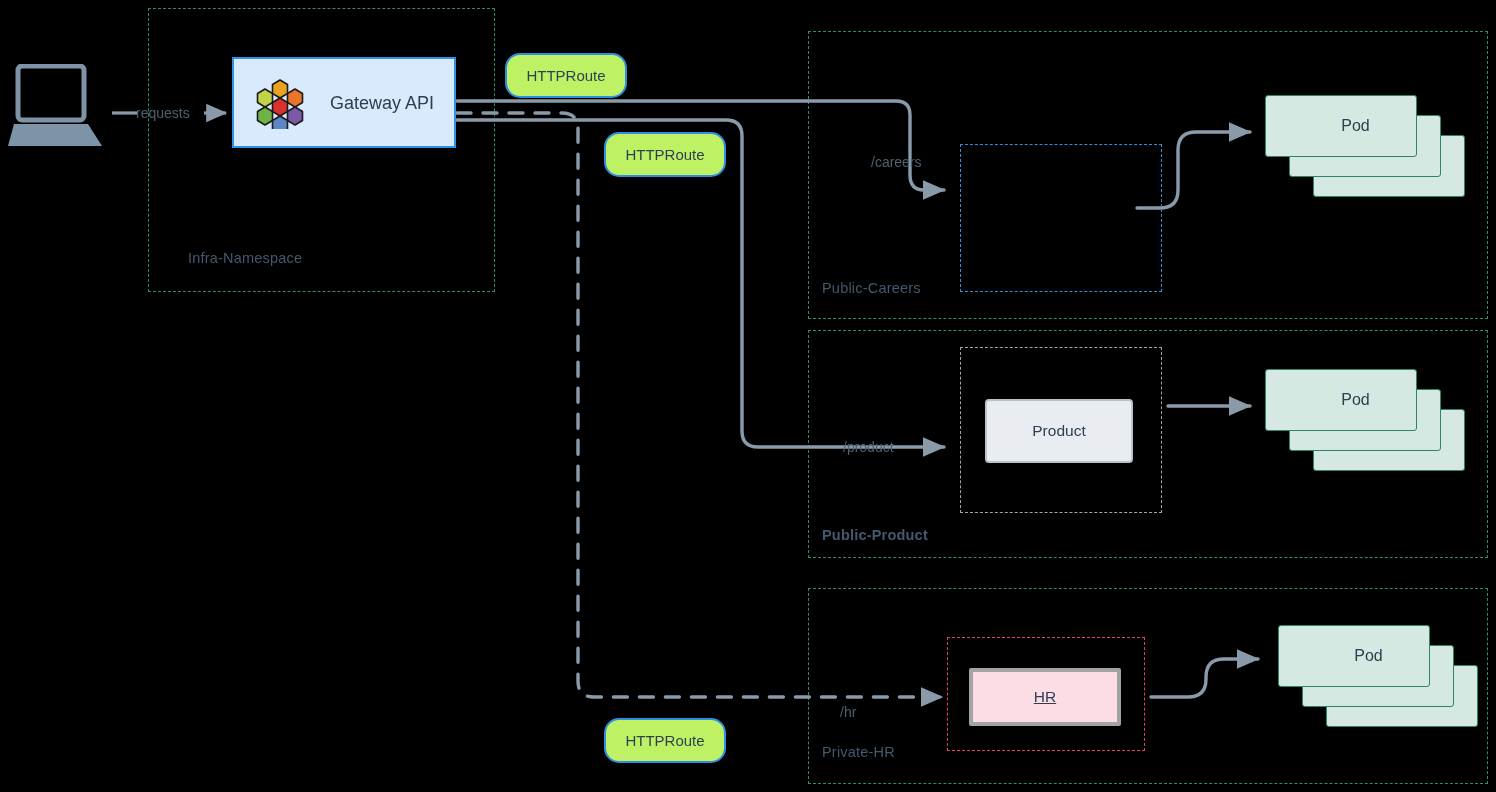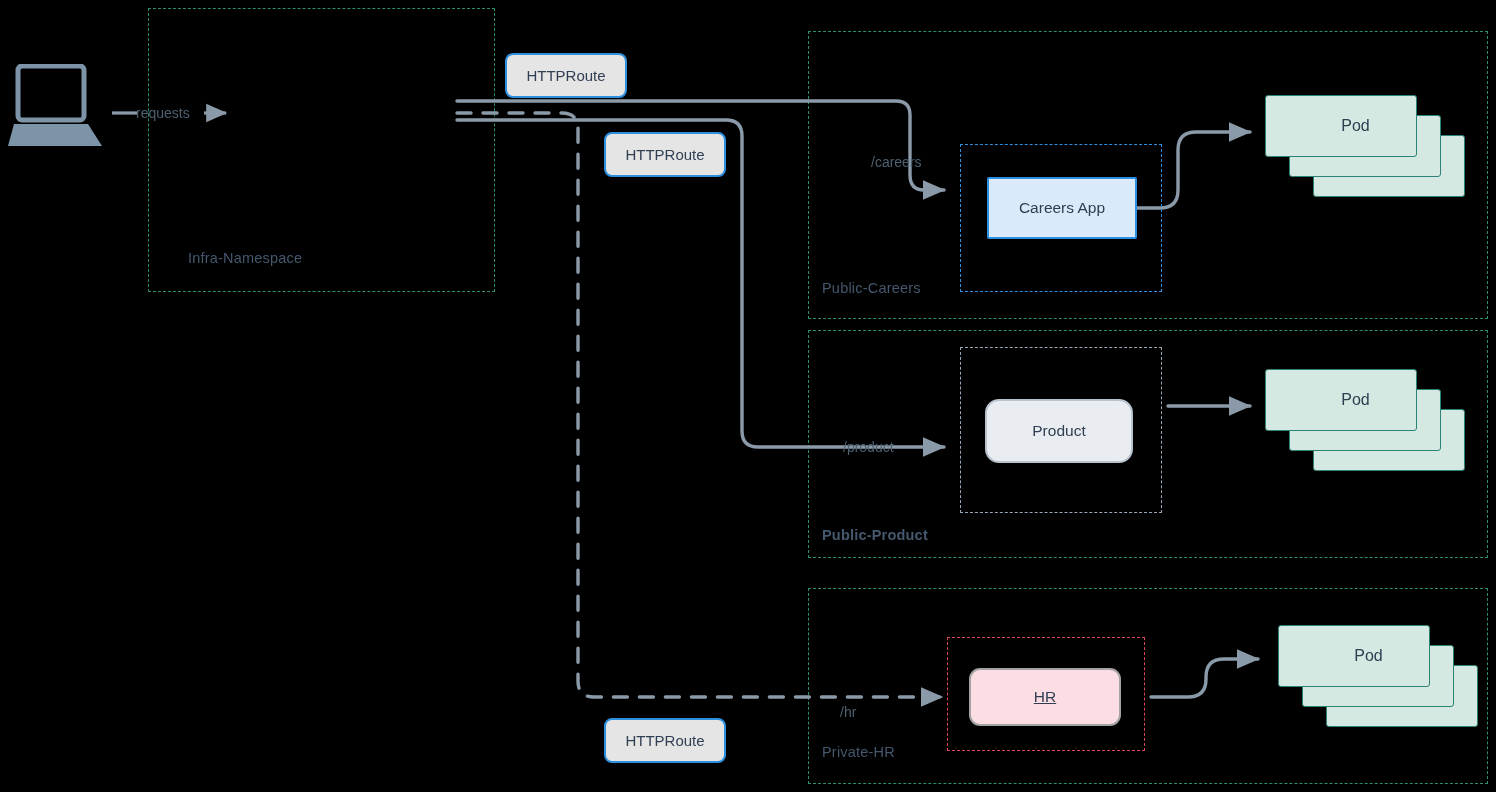"HTTPRoute" .route { background: #e5e5e5 -> #bef264; border-radius: 8px -> 15px }
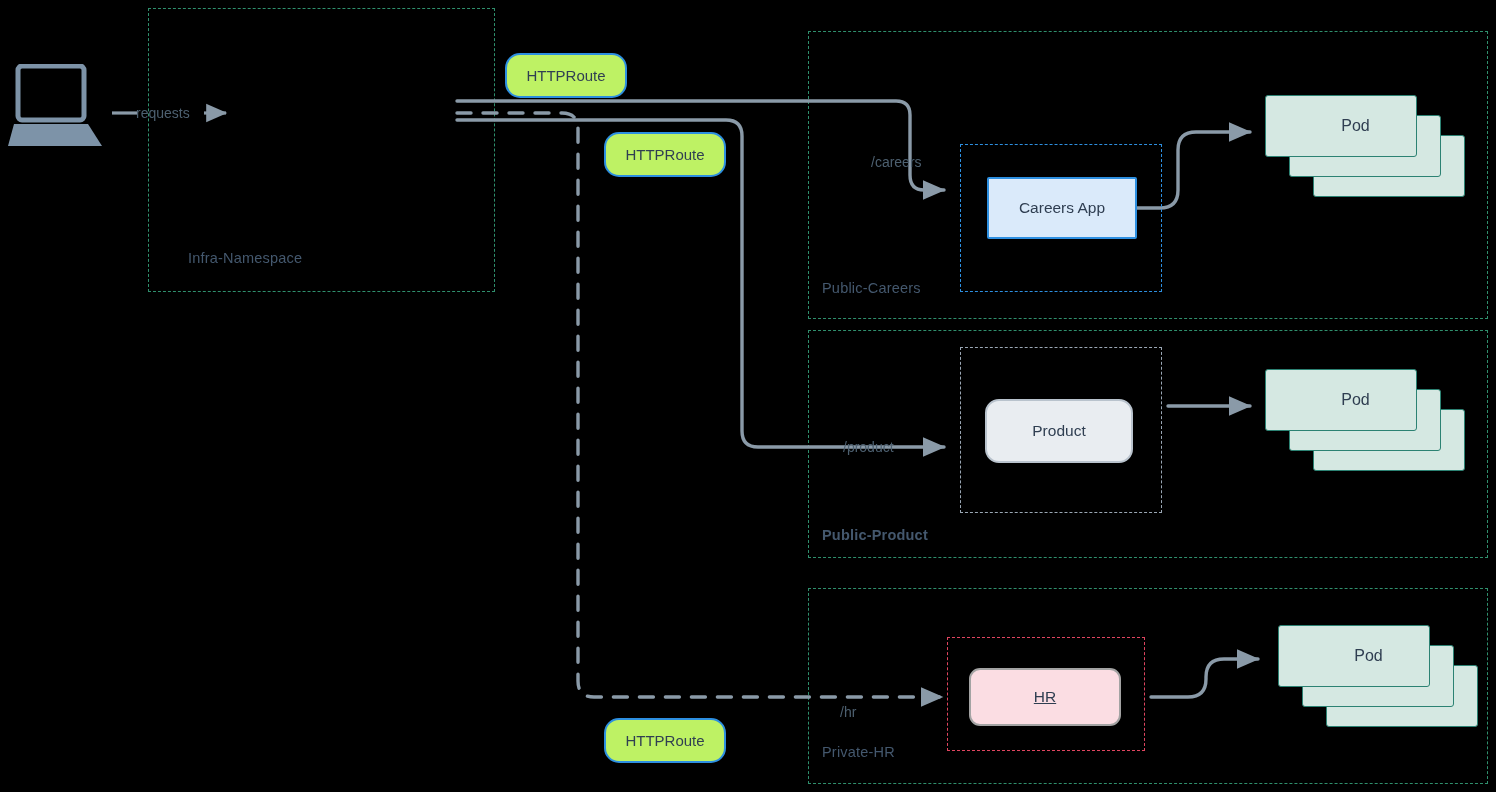"Gateway API" div.node { html: none -> <div> <span> <svg> <g> <polygon></polygon> <polygon></polygon> <polygon></polygon> <polygon></polygon> <polygon></polygon> <polygon></polygon> <polygon></polygon> </g> </svg> </span> <span>Gateway API</span> </div> }
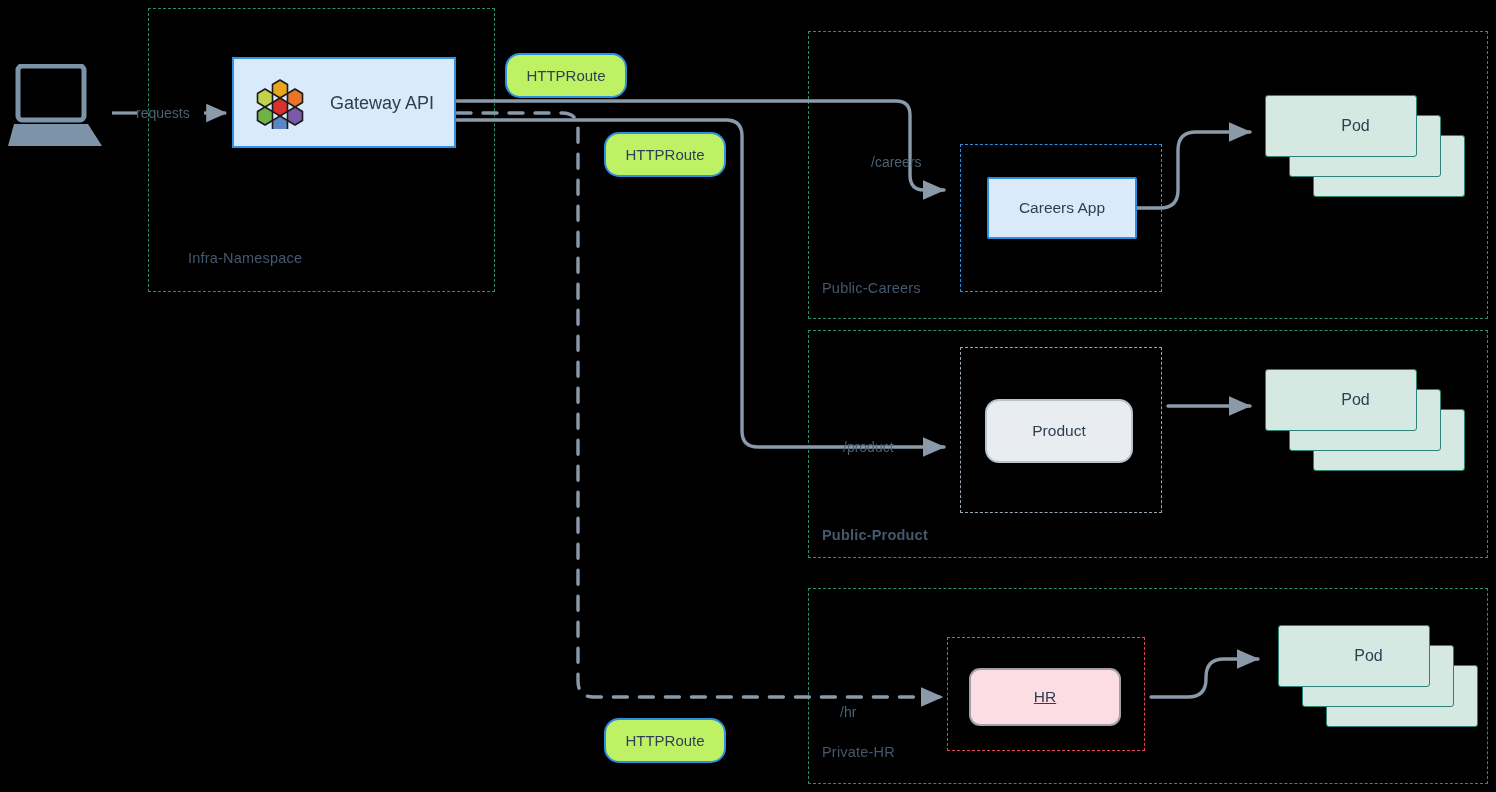"Careers App" div.node { html: <div> <span>Careers App</span> </div> -> none }
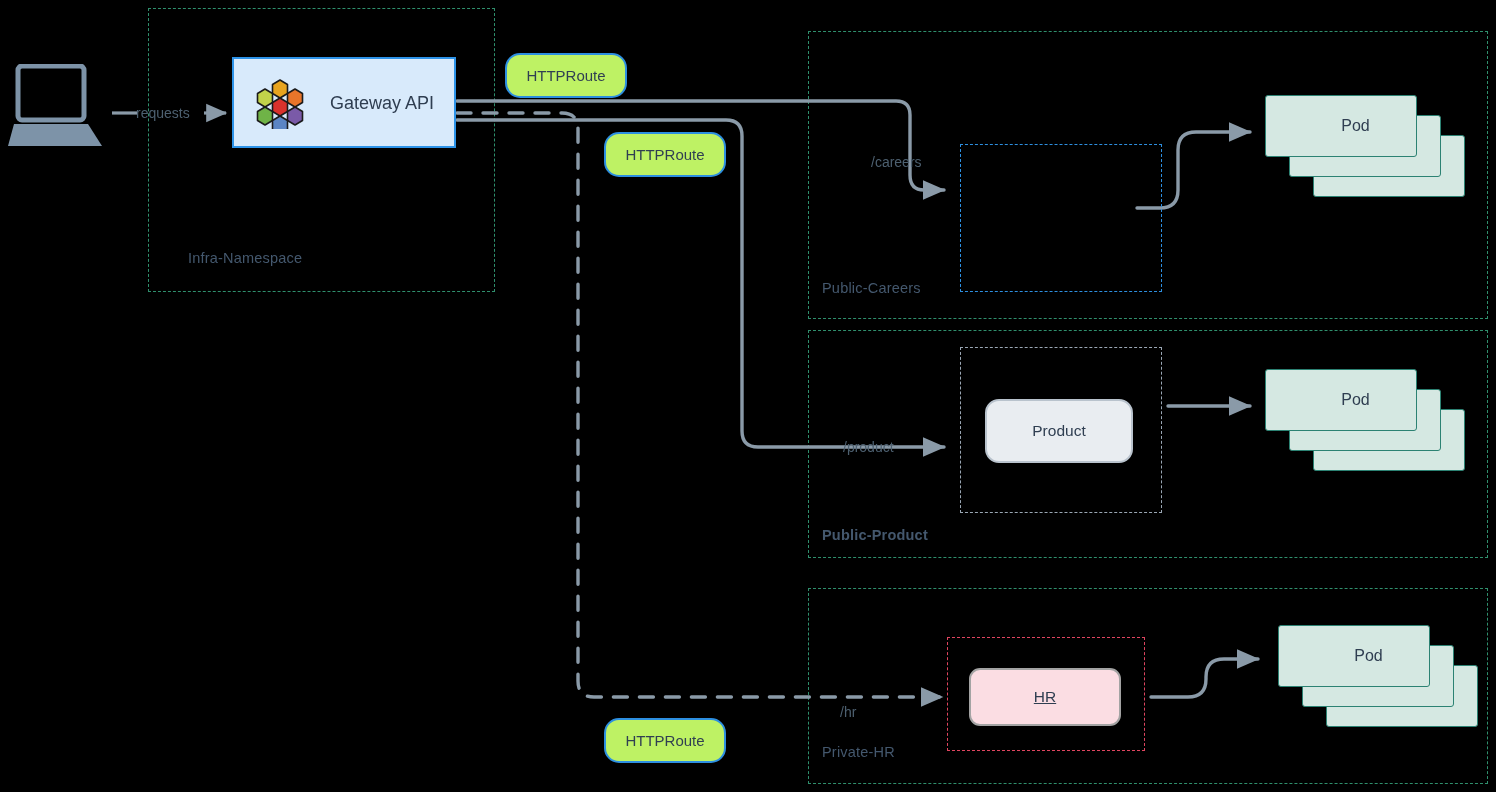"Product" .appgray { border-radius: 14px -> 4px }
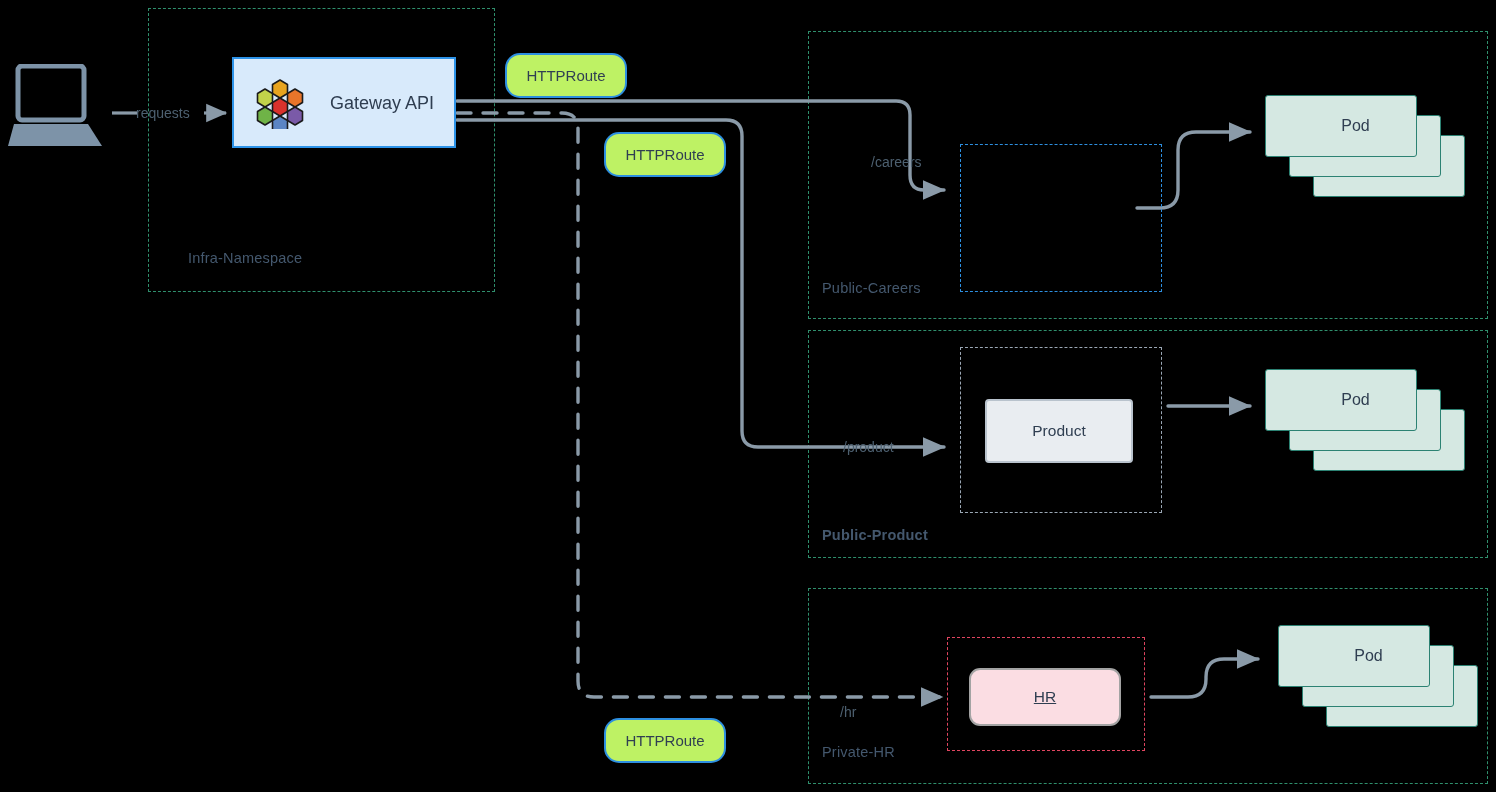"HR" .appred { border: 2px solid #a3a3a3 -> 4px solid #a3a3a3; border-radius: 11px -> 2px }
